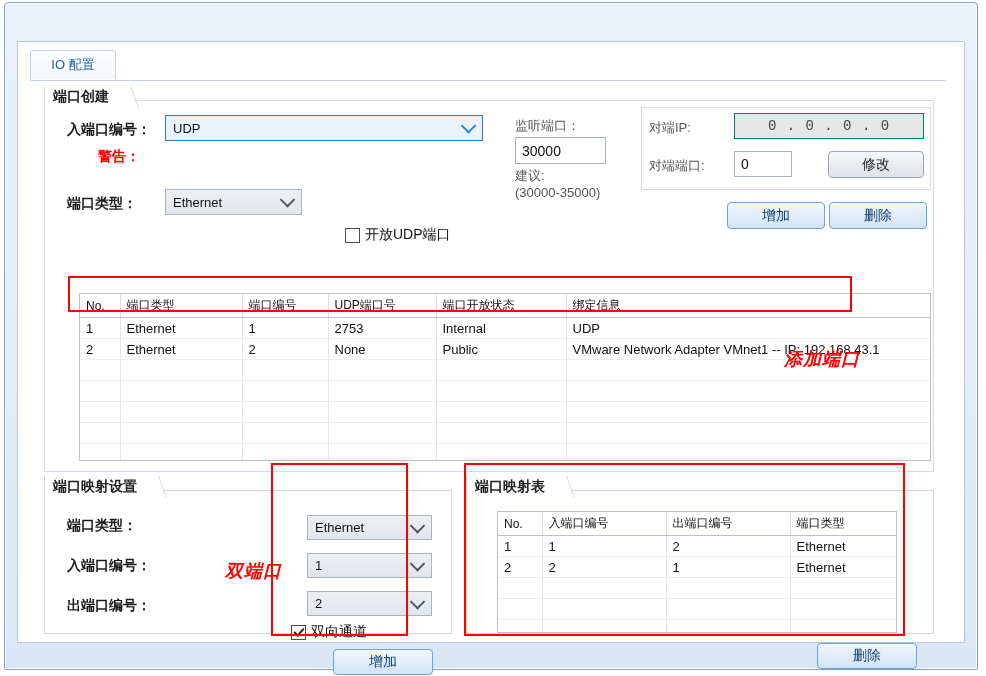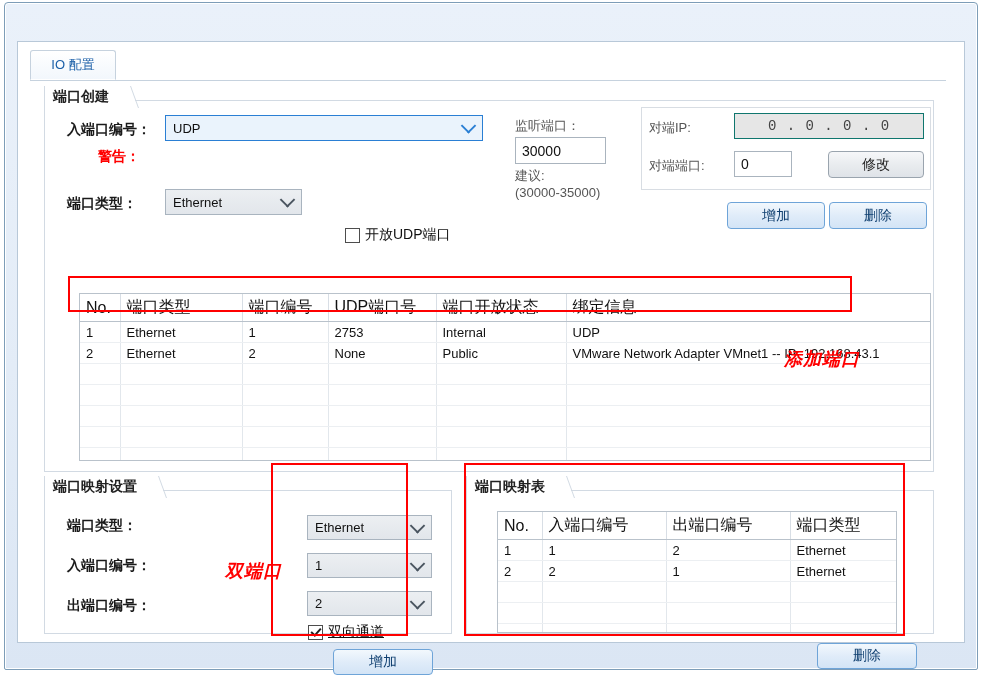"No." table.grid th { font-size: 16px -> 12px }
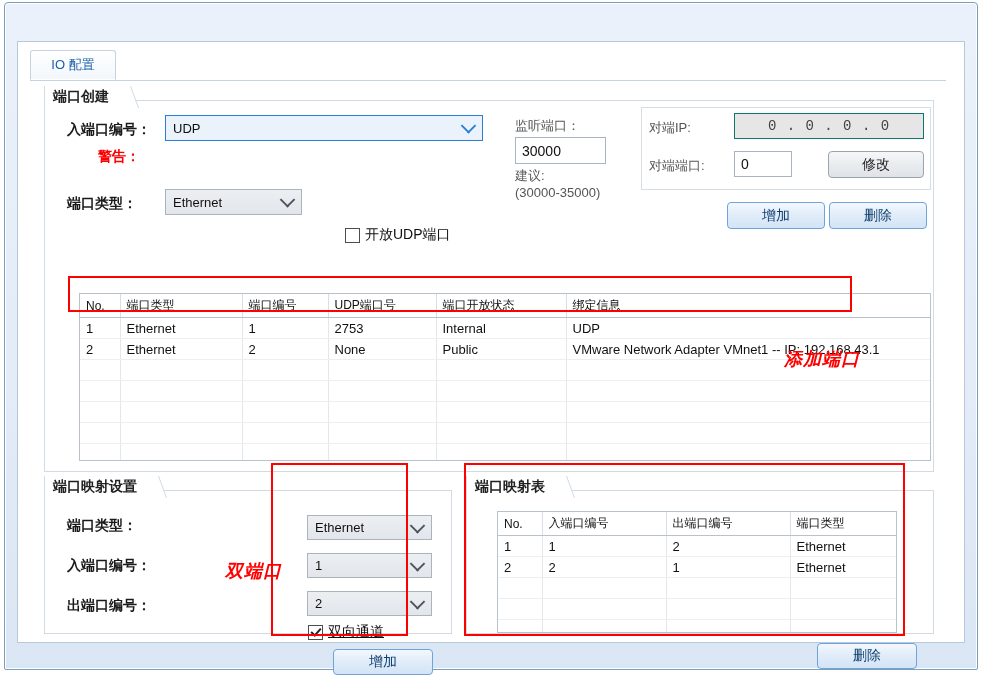"双向通道" div.cbx { left: 263px -> 246px; text-decoration: underline -> none }
